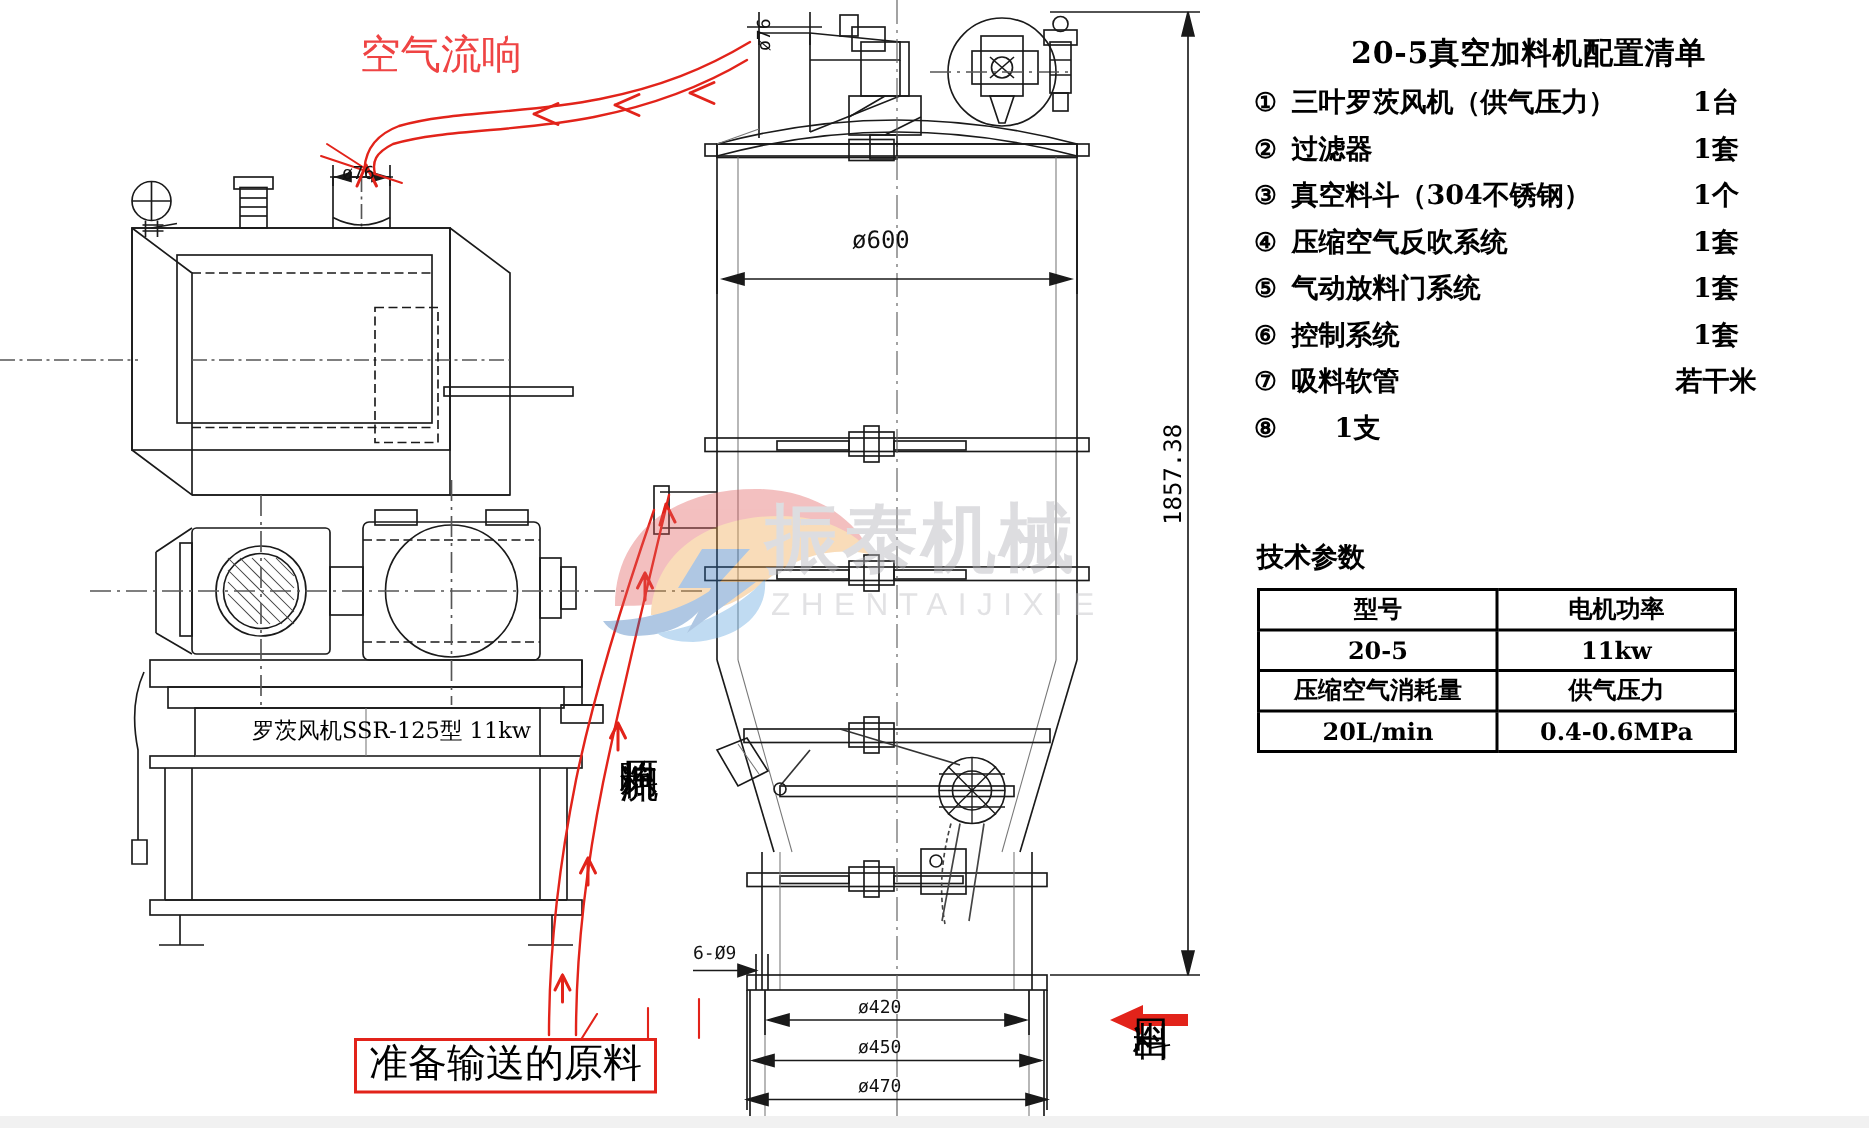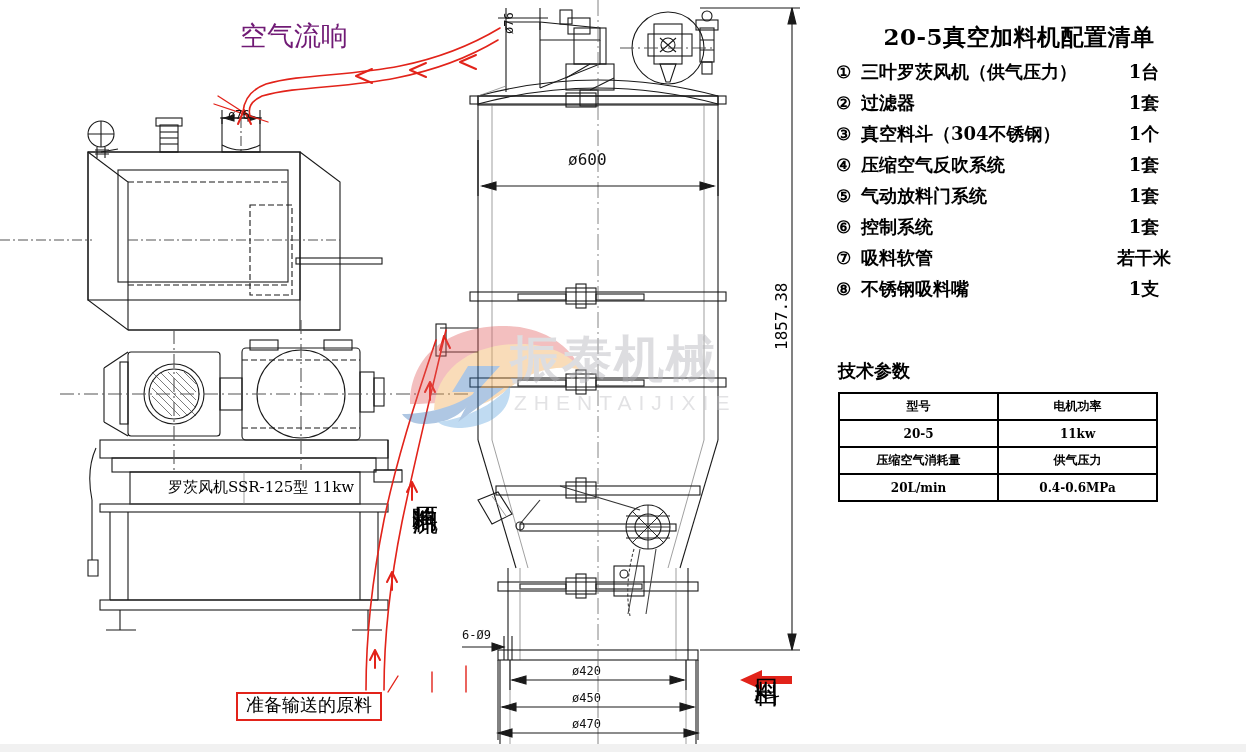"空气流响" .cn-label { color: #701a75 -> #ef4444 }
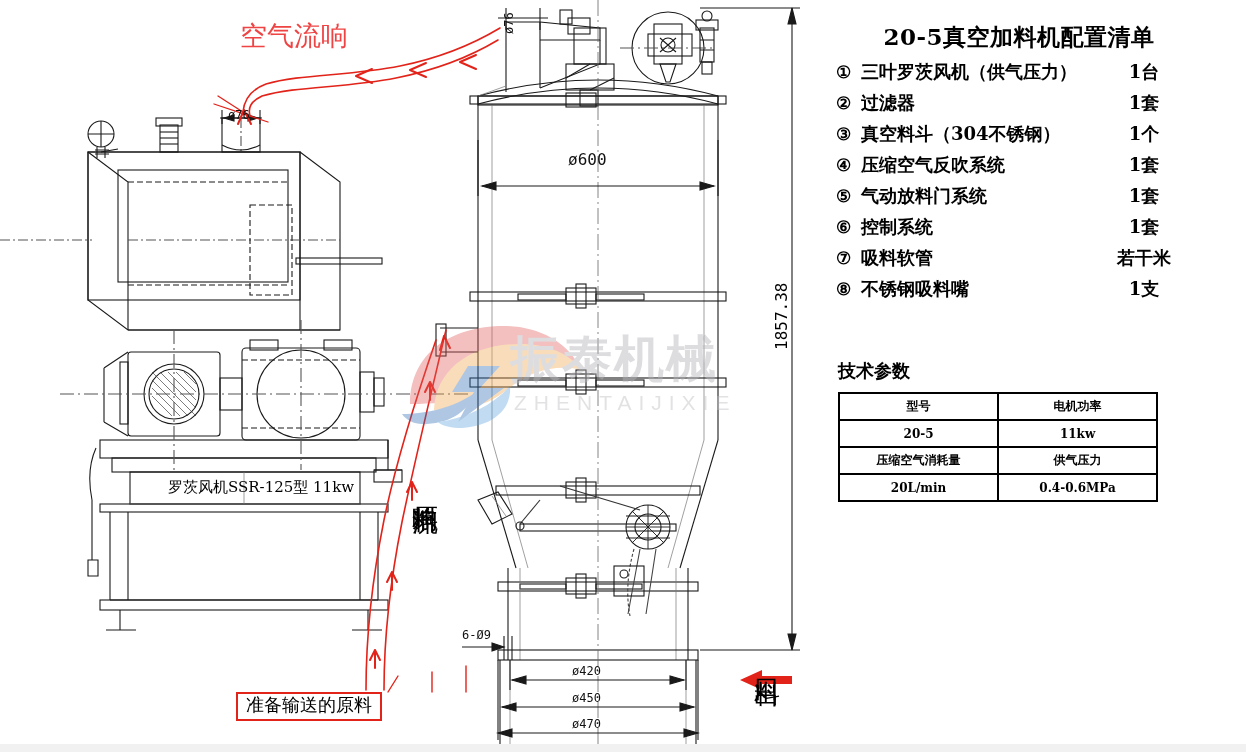"20-5真空加料机配置清单" #spec-title { font-size: 23px -> 20px }
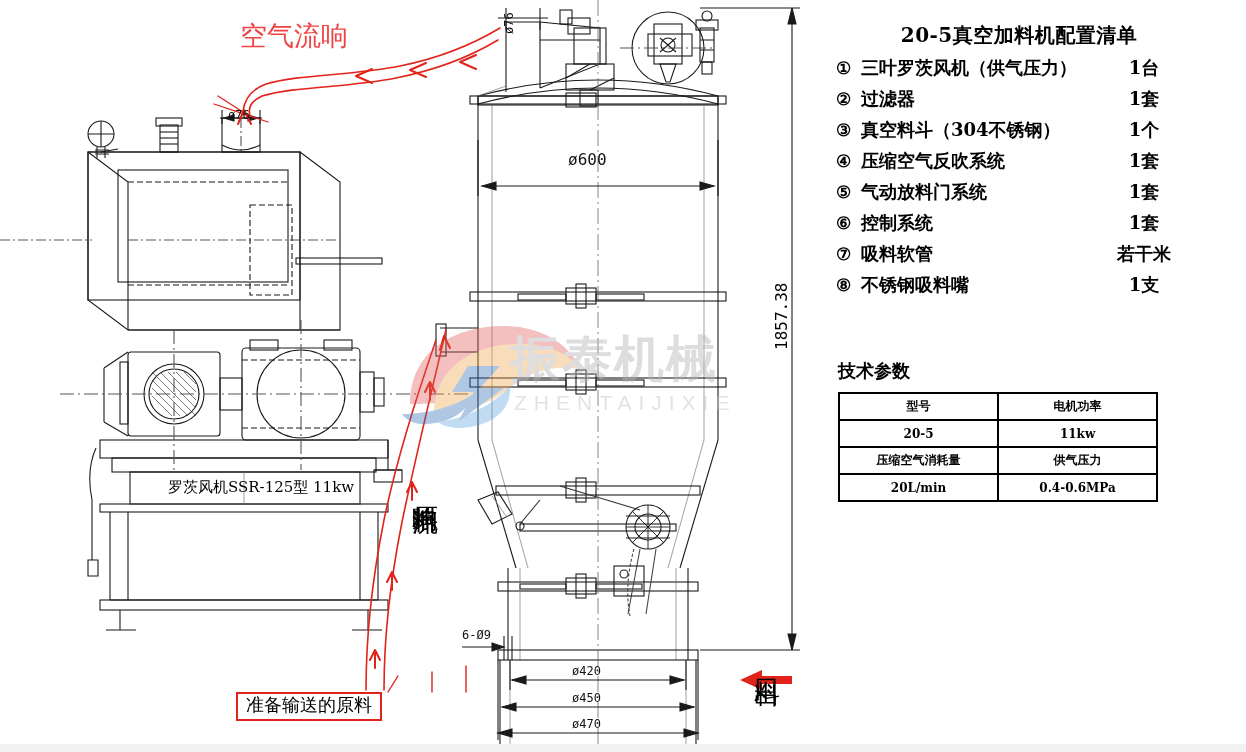"不锈钢吸料嘴" span.spec-label { html: <span>不锈钢吸料嘴</span> -> none }
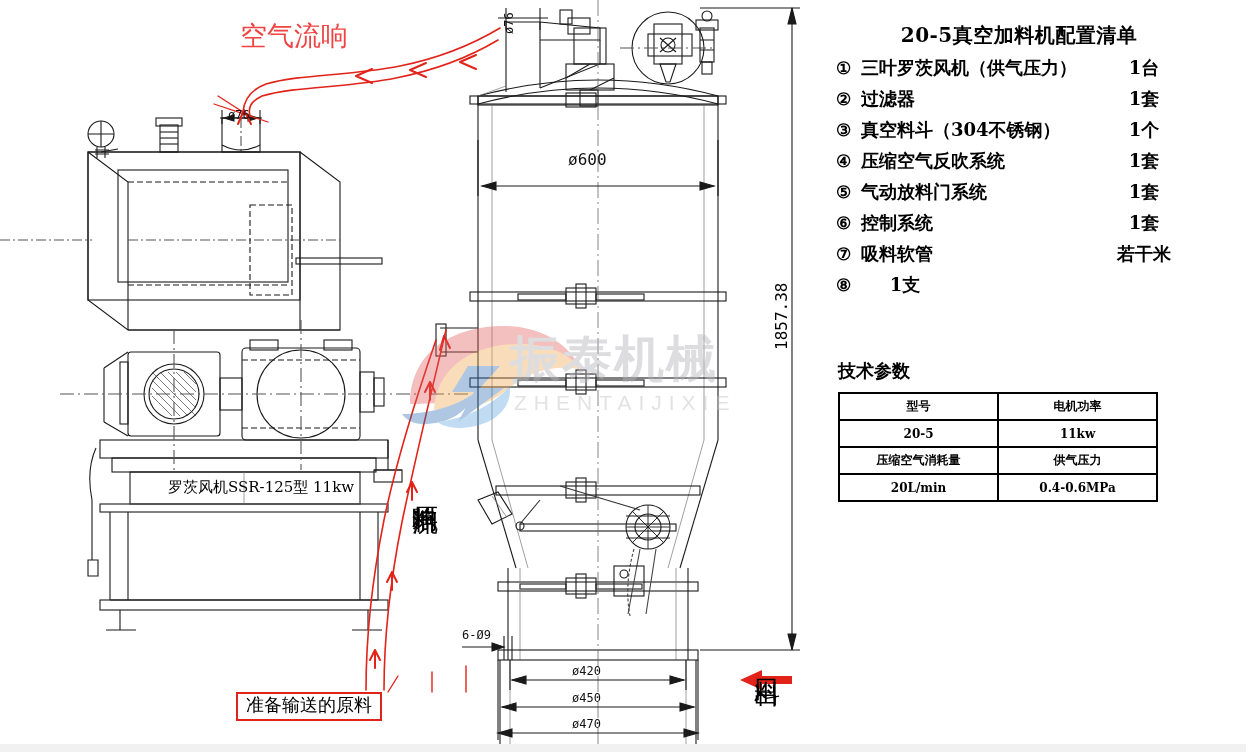"型号" #tech-table td { font-size: 12px -> 16px }
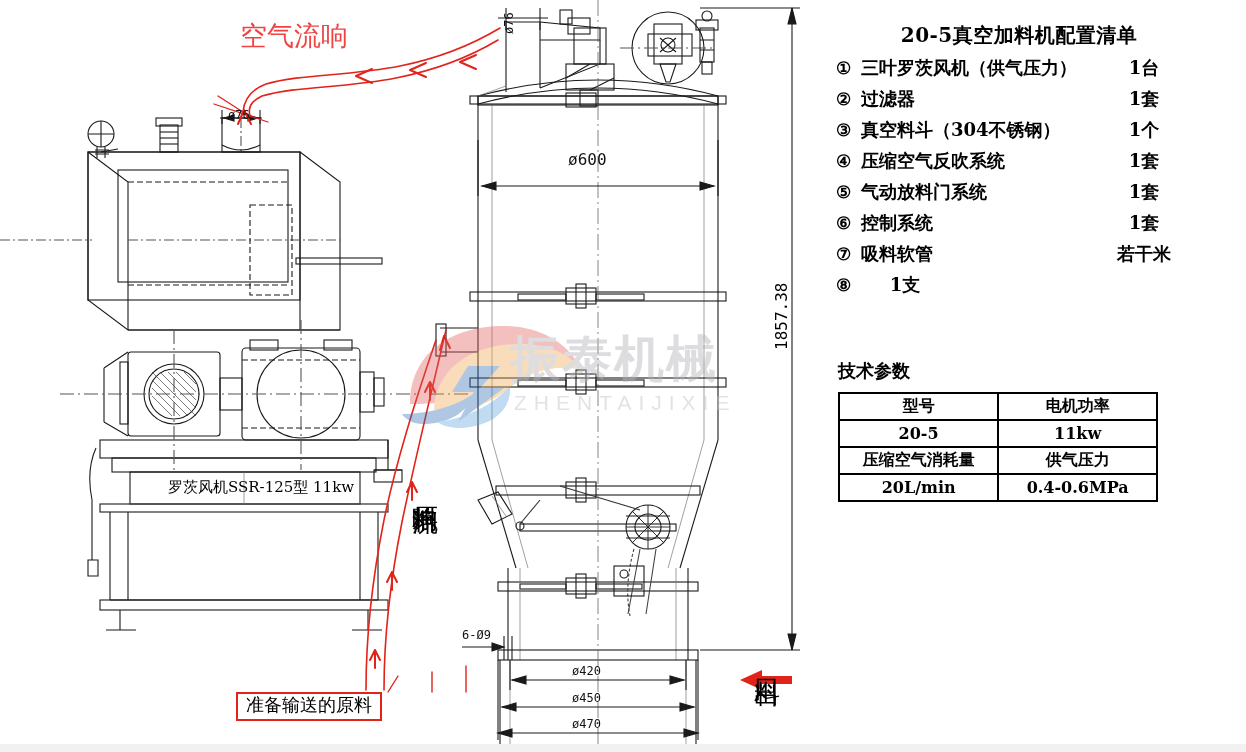"准备输送的原料" #material-box { font-size: 18px -> 26px }
